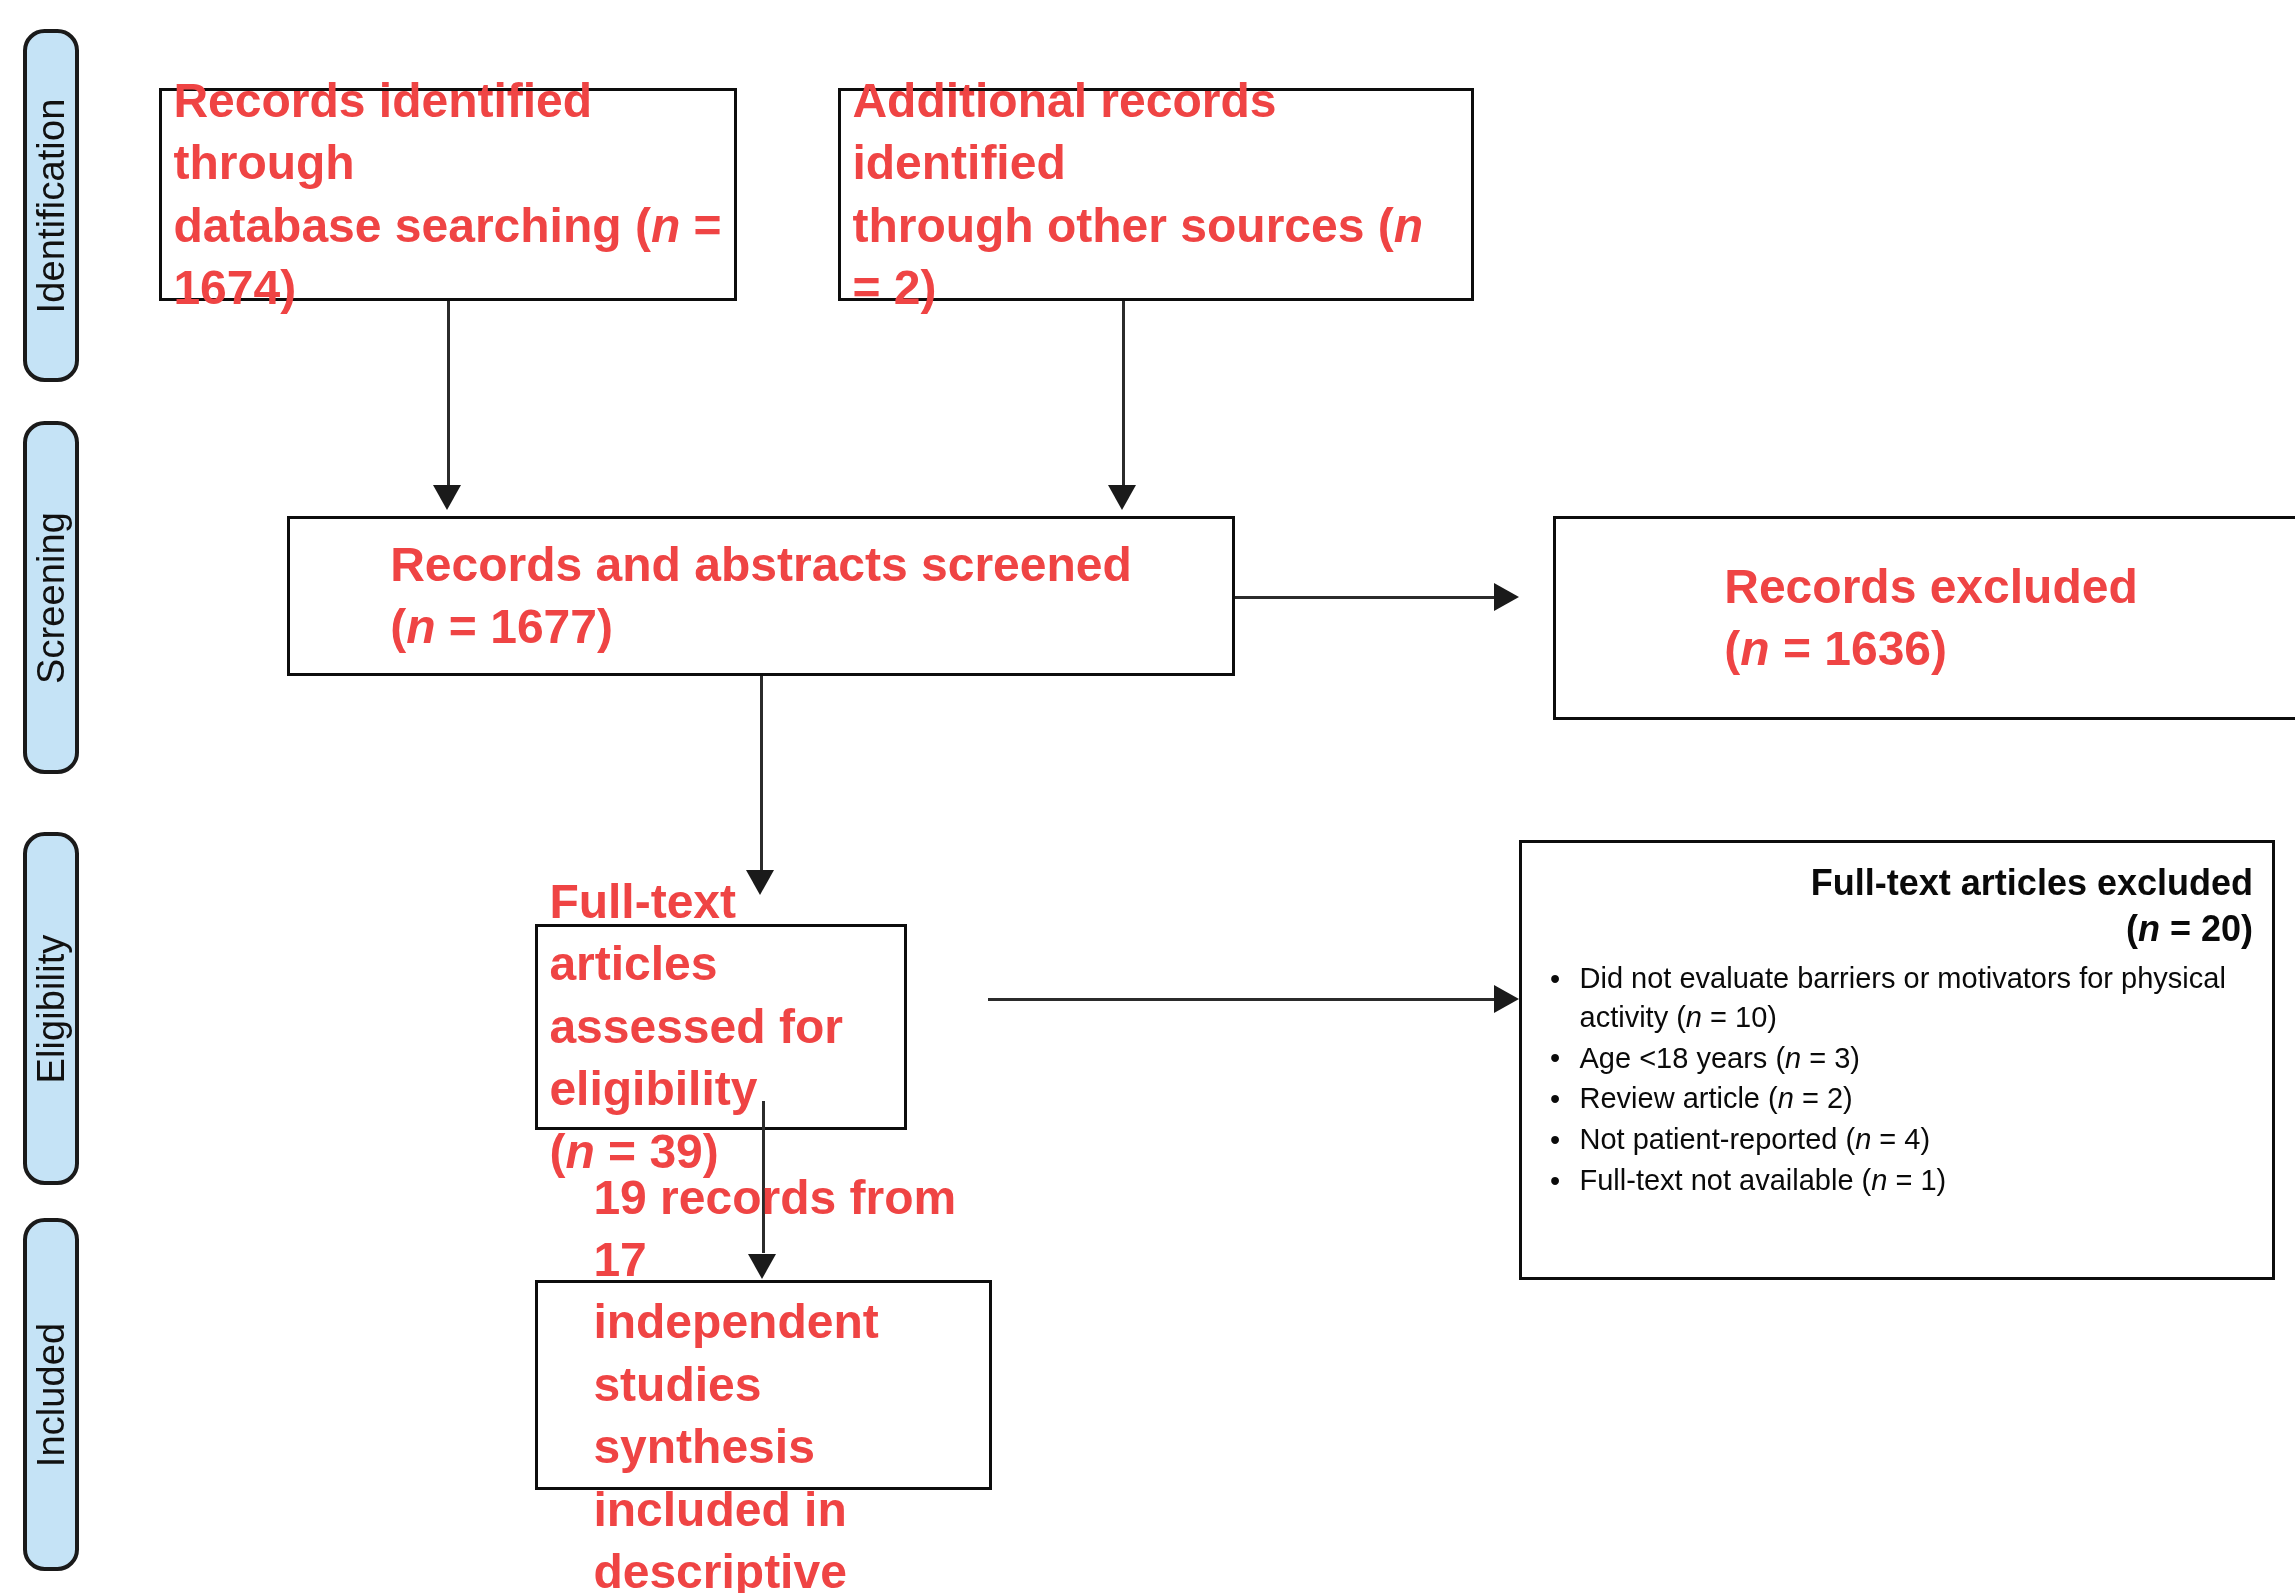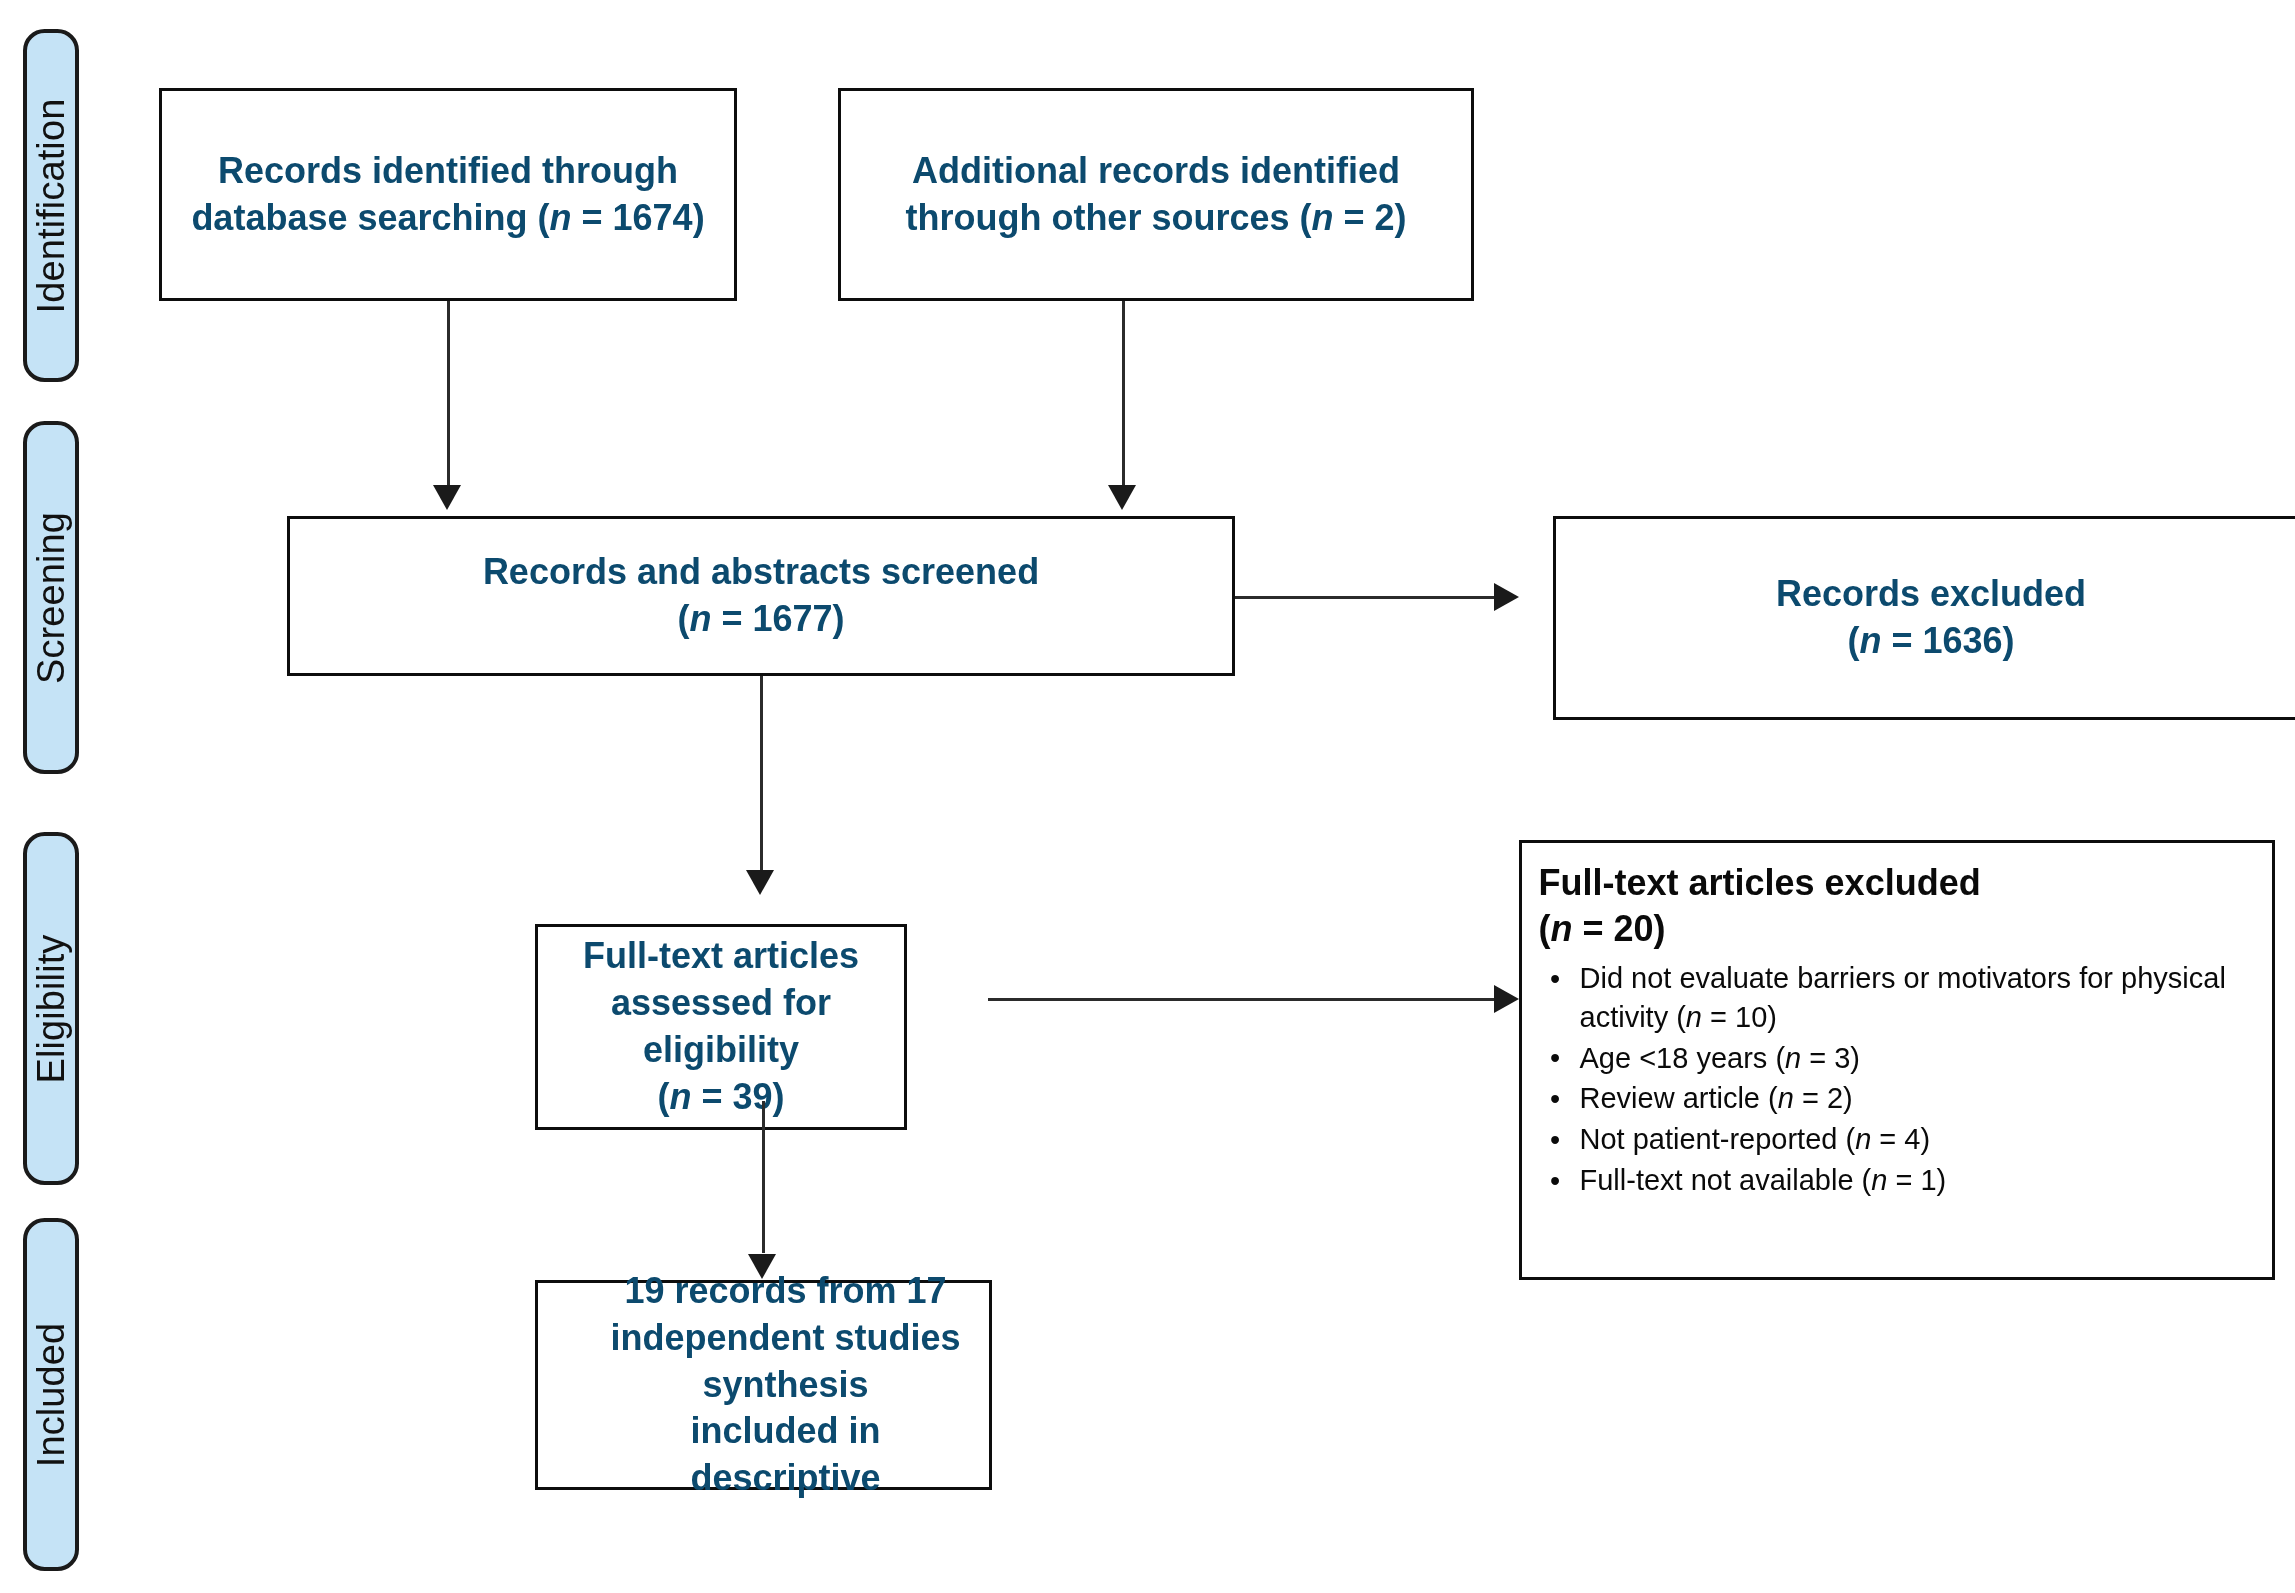"Records identified through" .flow-box .box-text { color: #0c4a6e -> #ef4444; font-size: 36px -> 48px; text-align: center -> left }
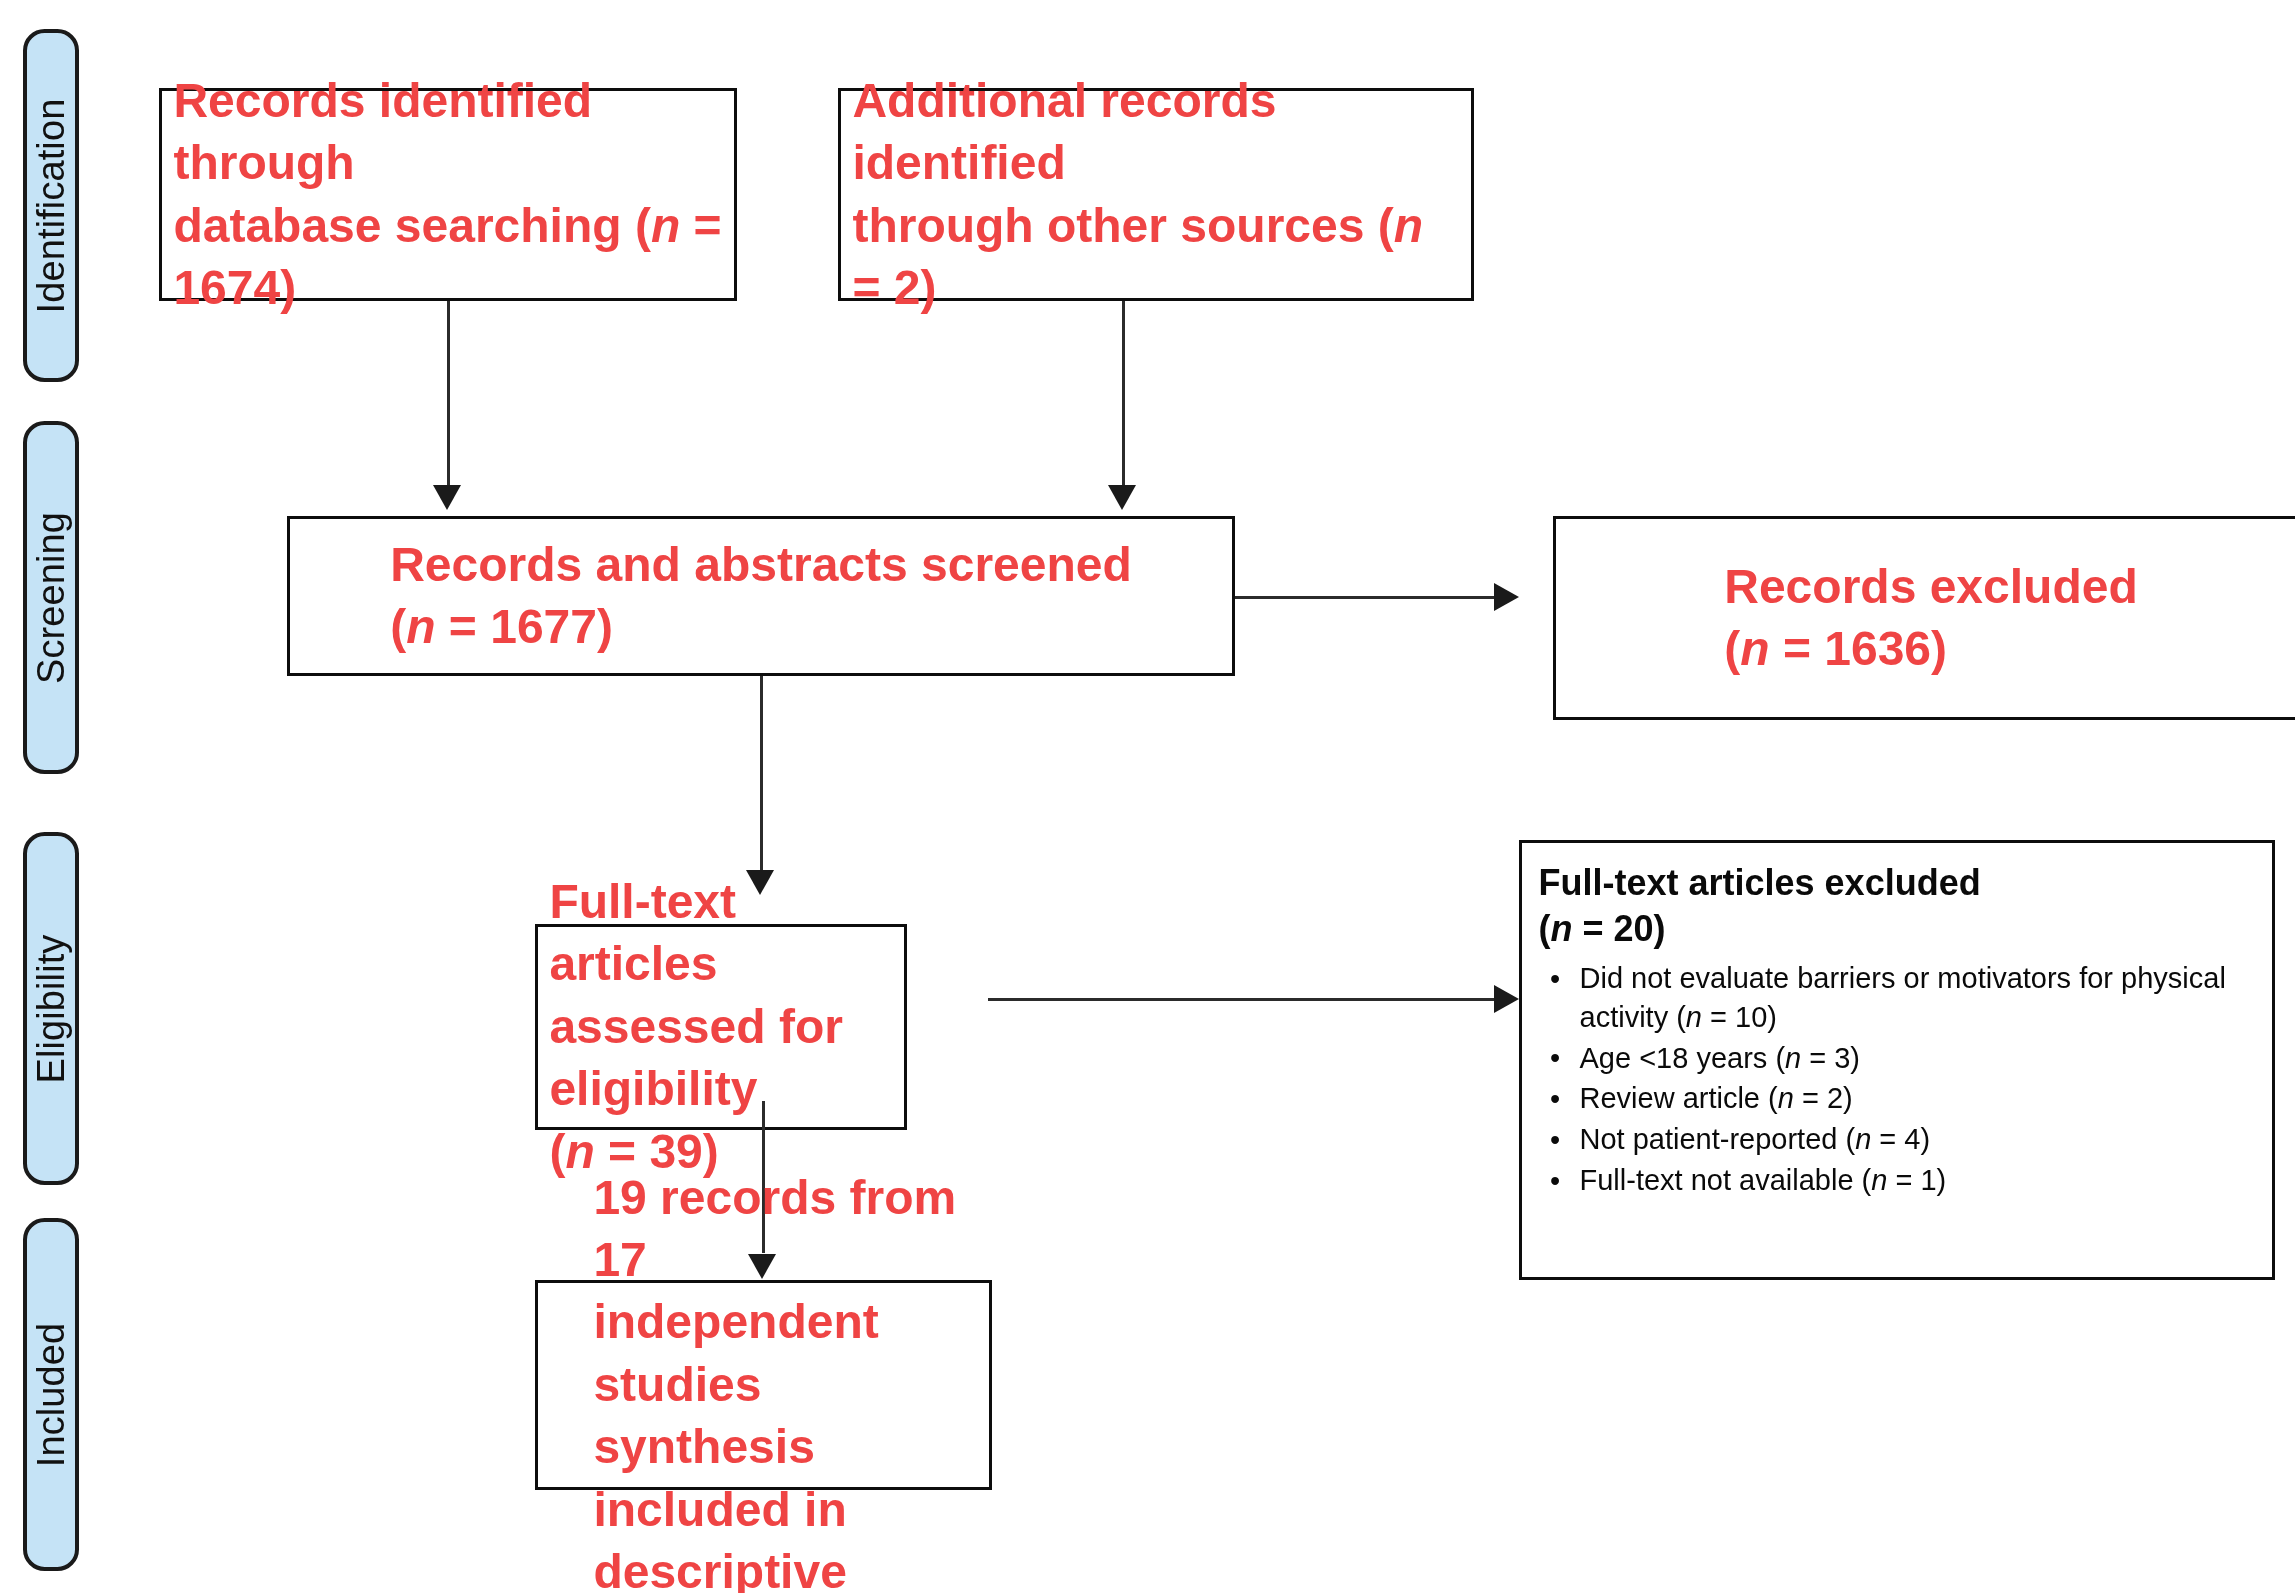"Full-text articles excluded" .excl-title { text-align: left -> right }
